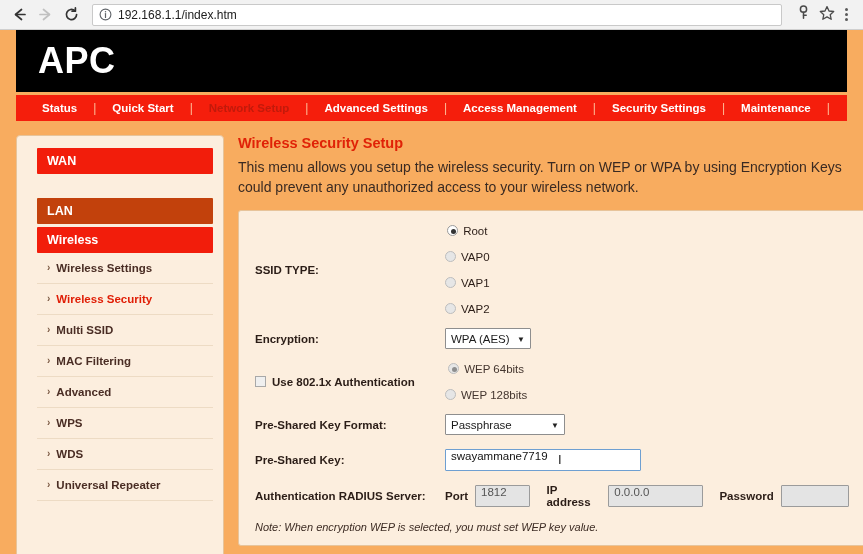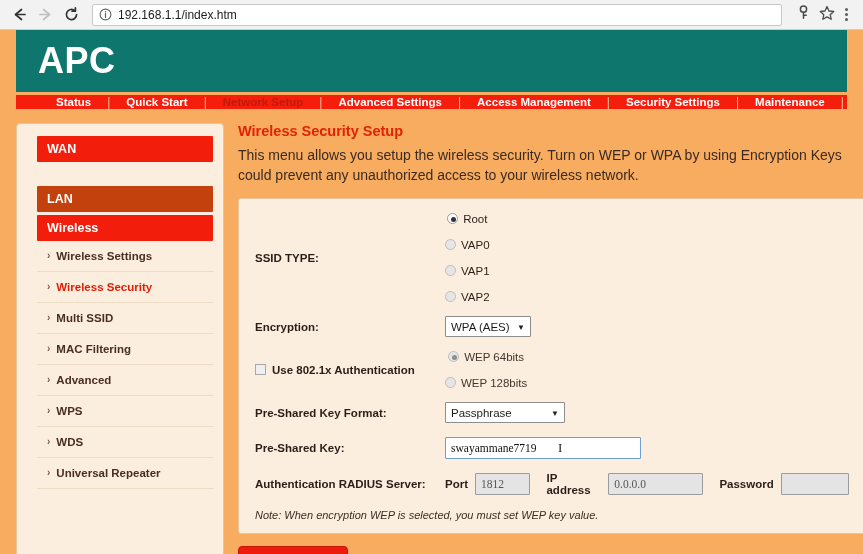"APC" .masthead { background: #0f766e -> #000000 }
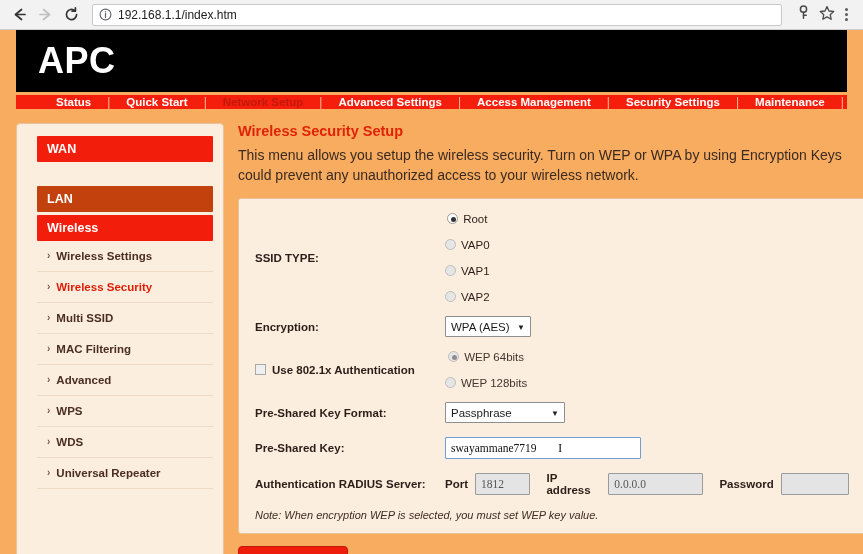"Status" .navbar { height: 14px -> 26px; padding-left: 24px -> 10px }
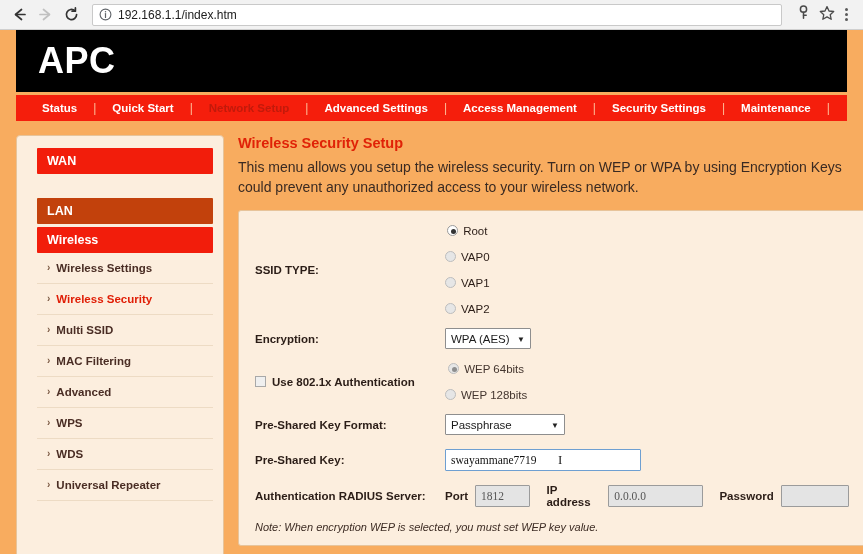"swayammane7719" .txt { align-items: center -> flex-start; font-family: Liberation Serif, serif -> none }
